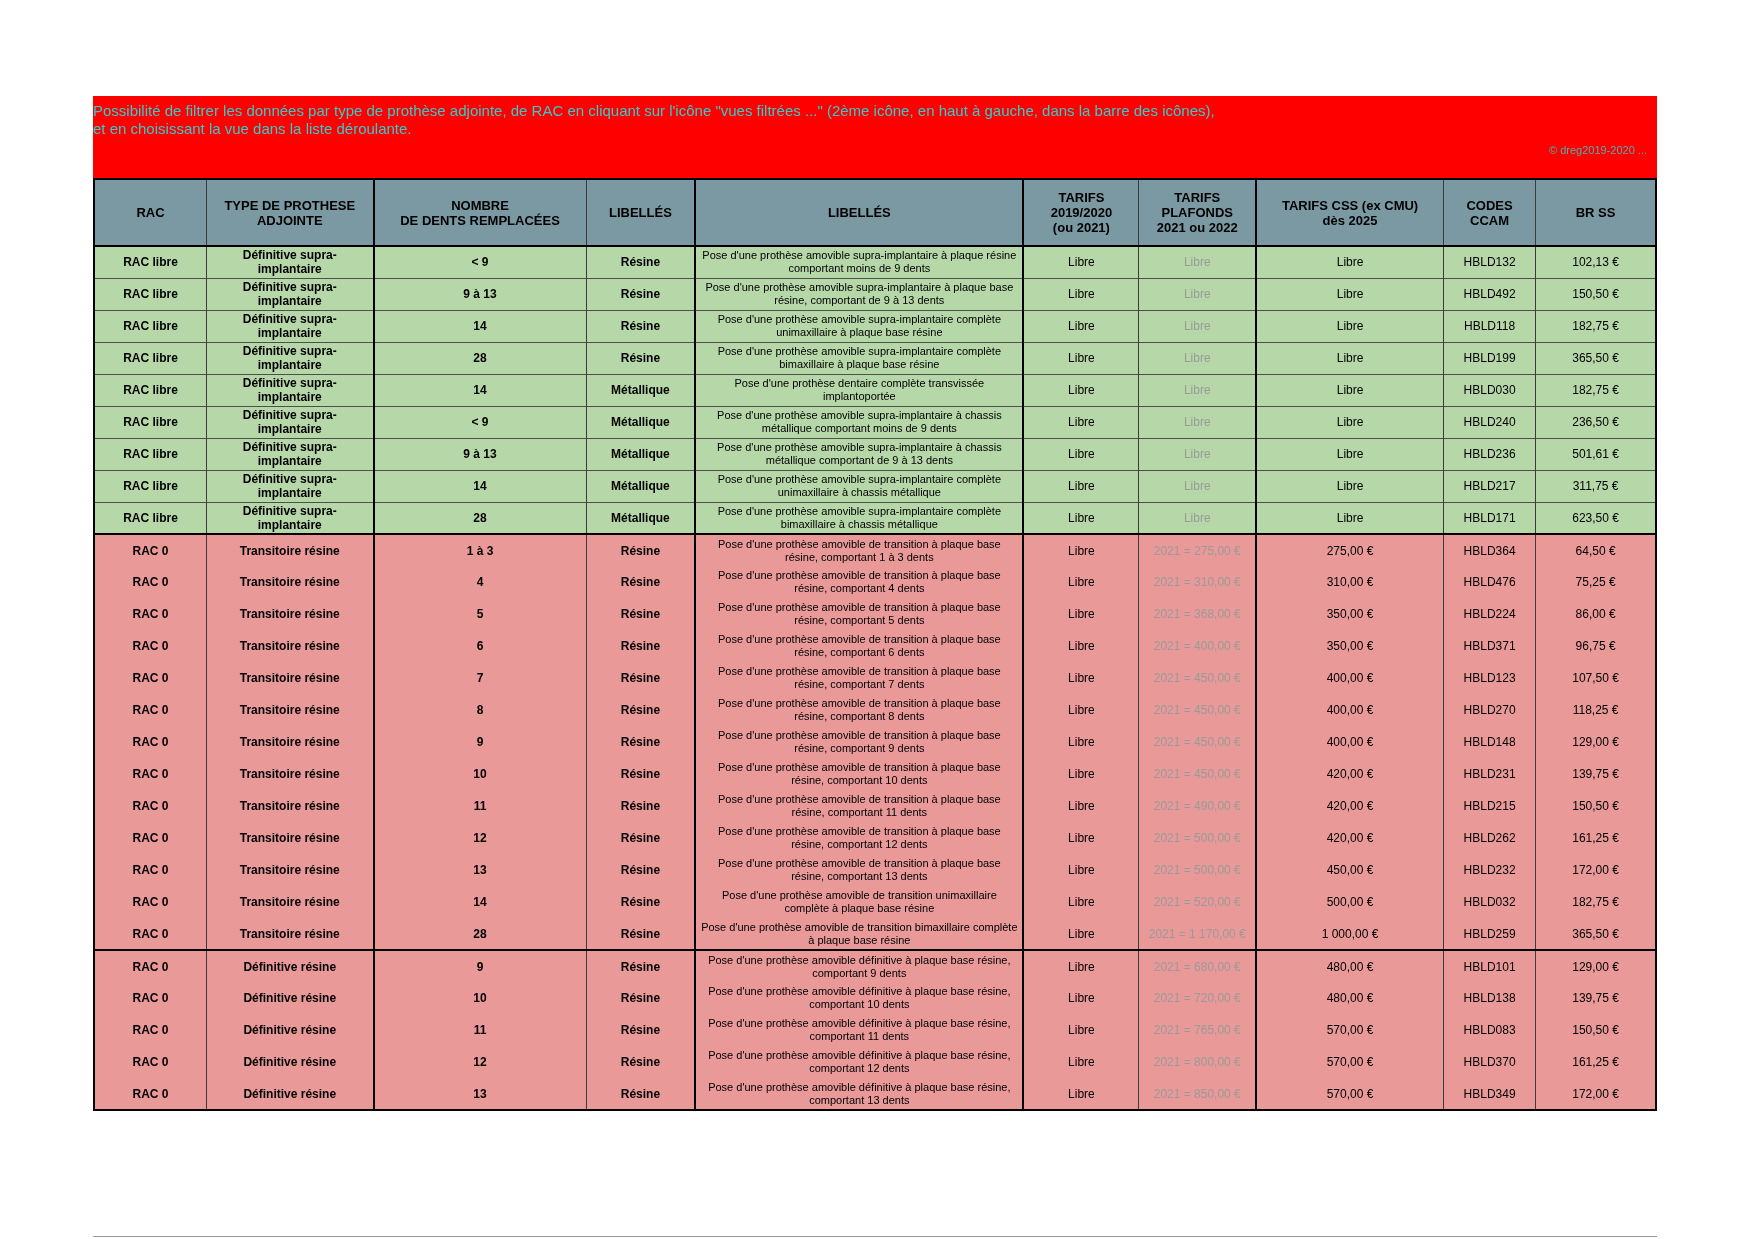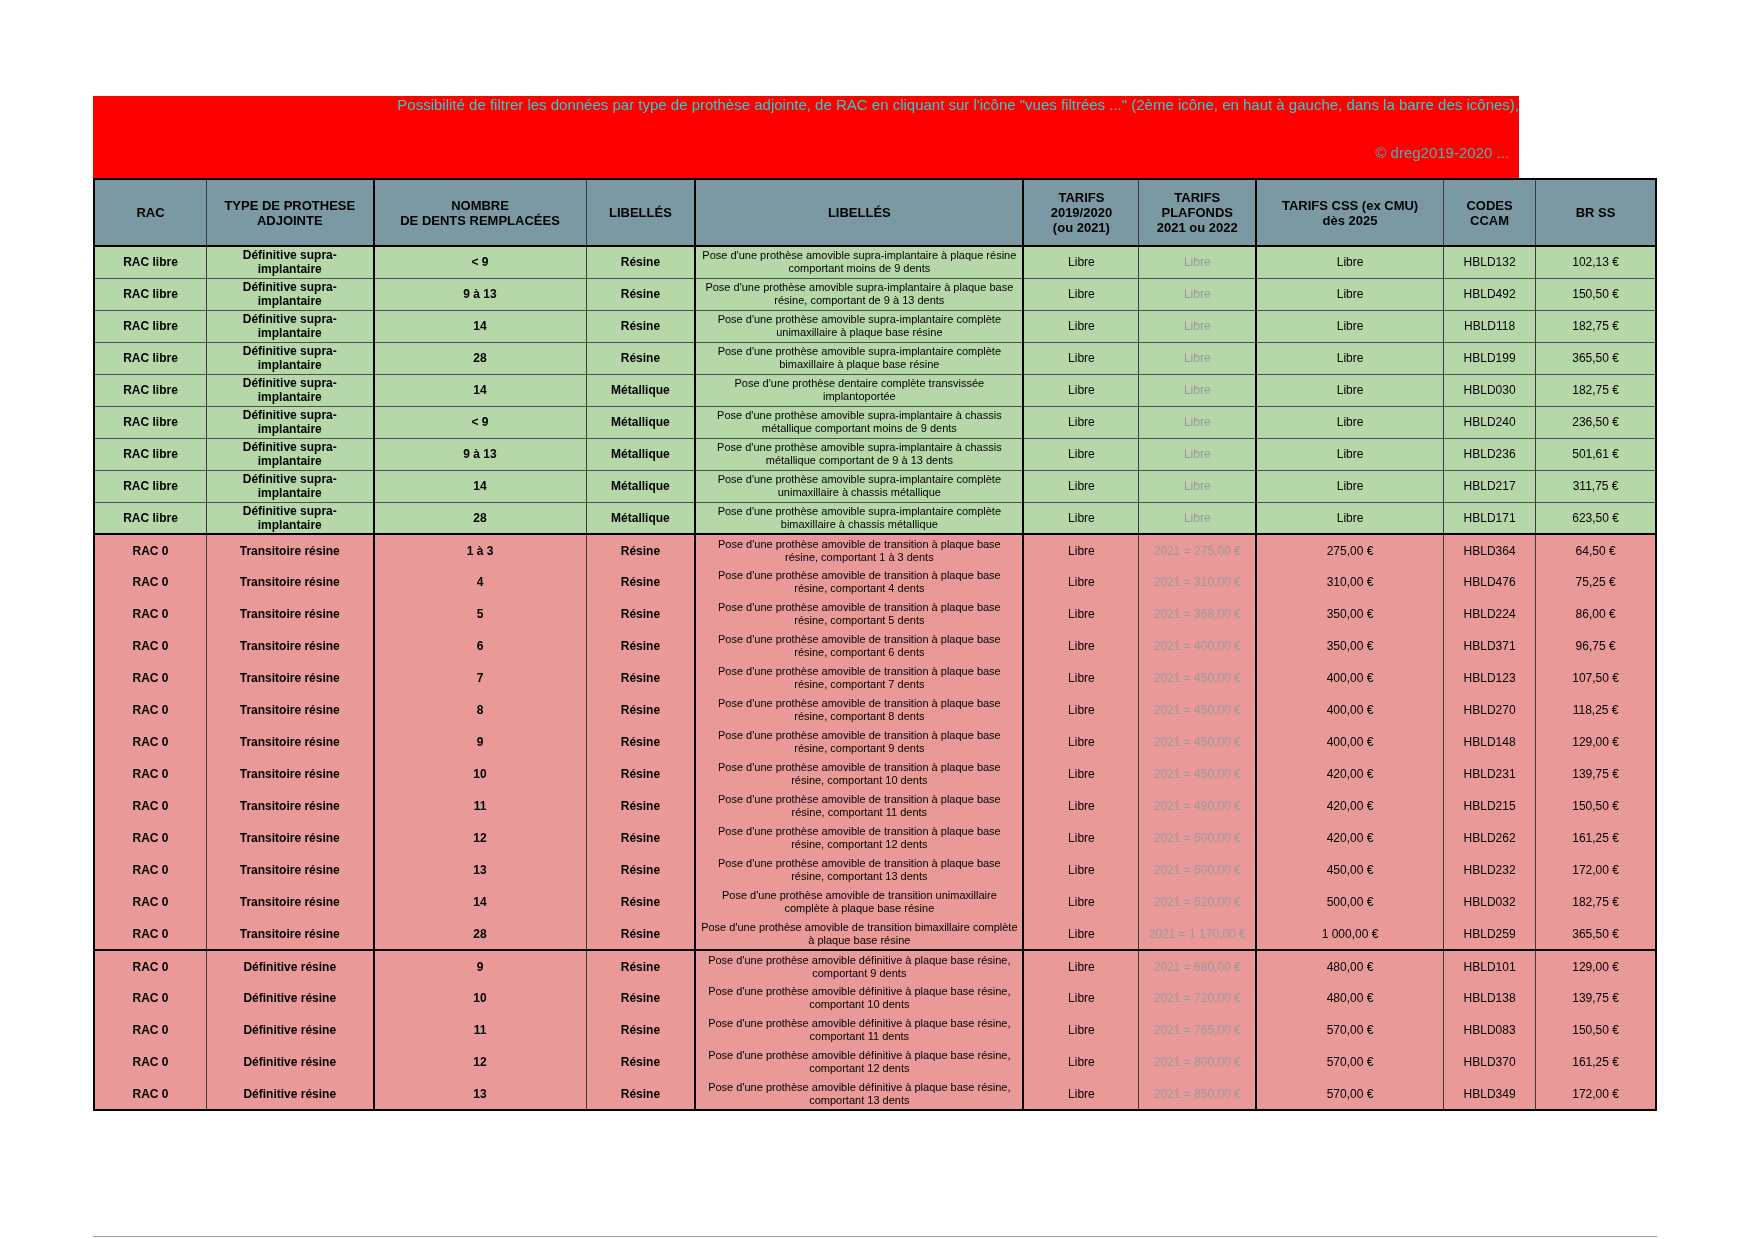"Possibilité de filtrer les données" .banner { padding-top: none -> 6px; text-align: right -> left; width: 1426px -> 1564px }
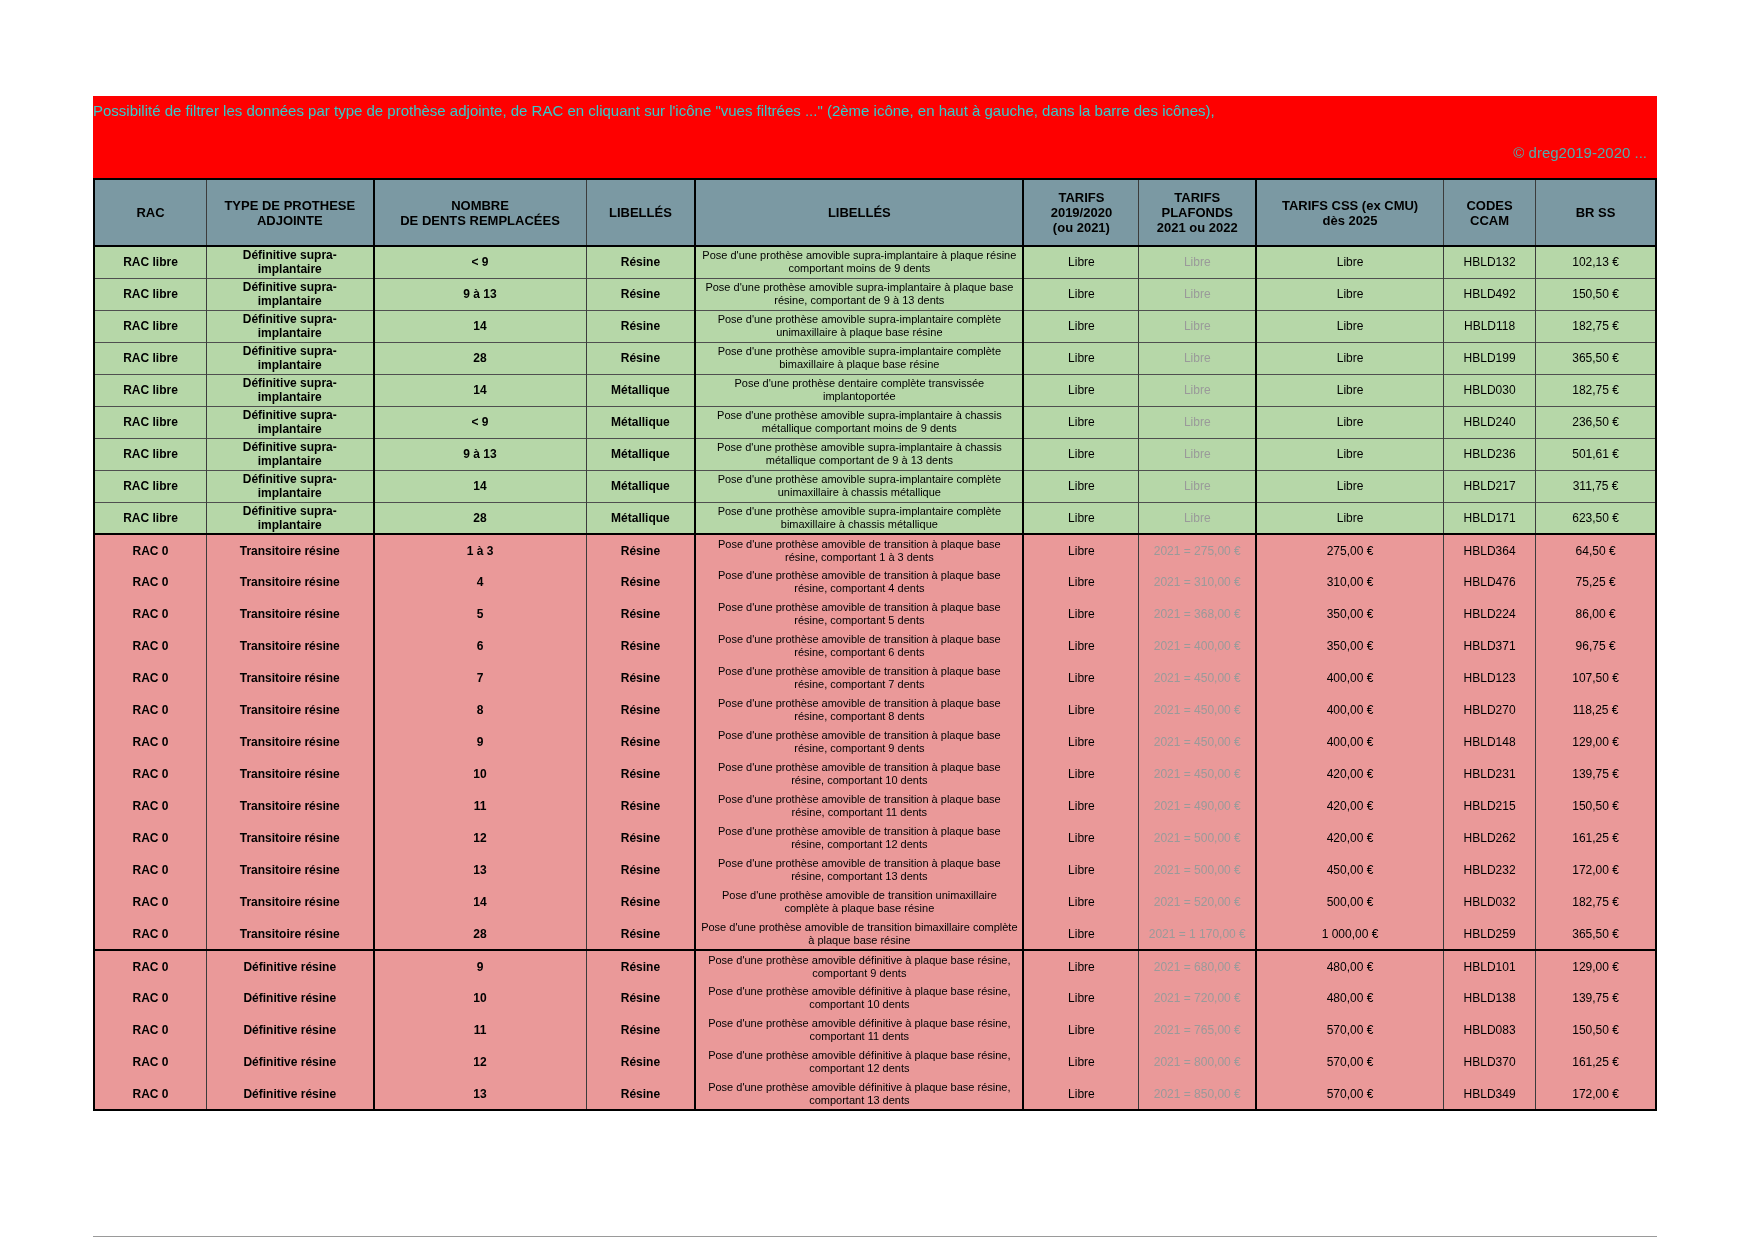"et en choisissant la vue" div.banner-line { html: none -> <div>et en choisissant la vue dans la liste déroulante.</div> }
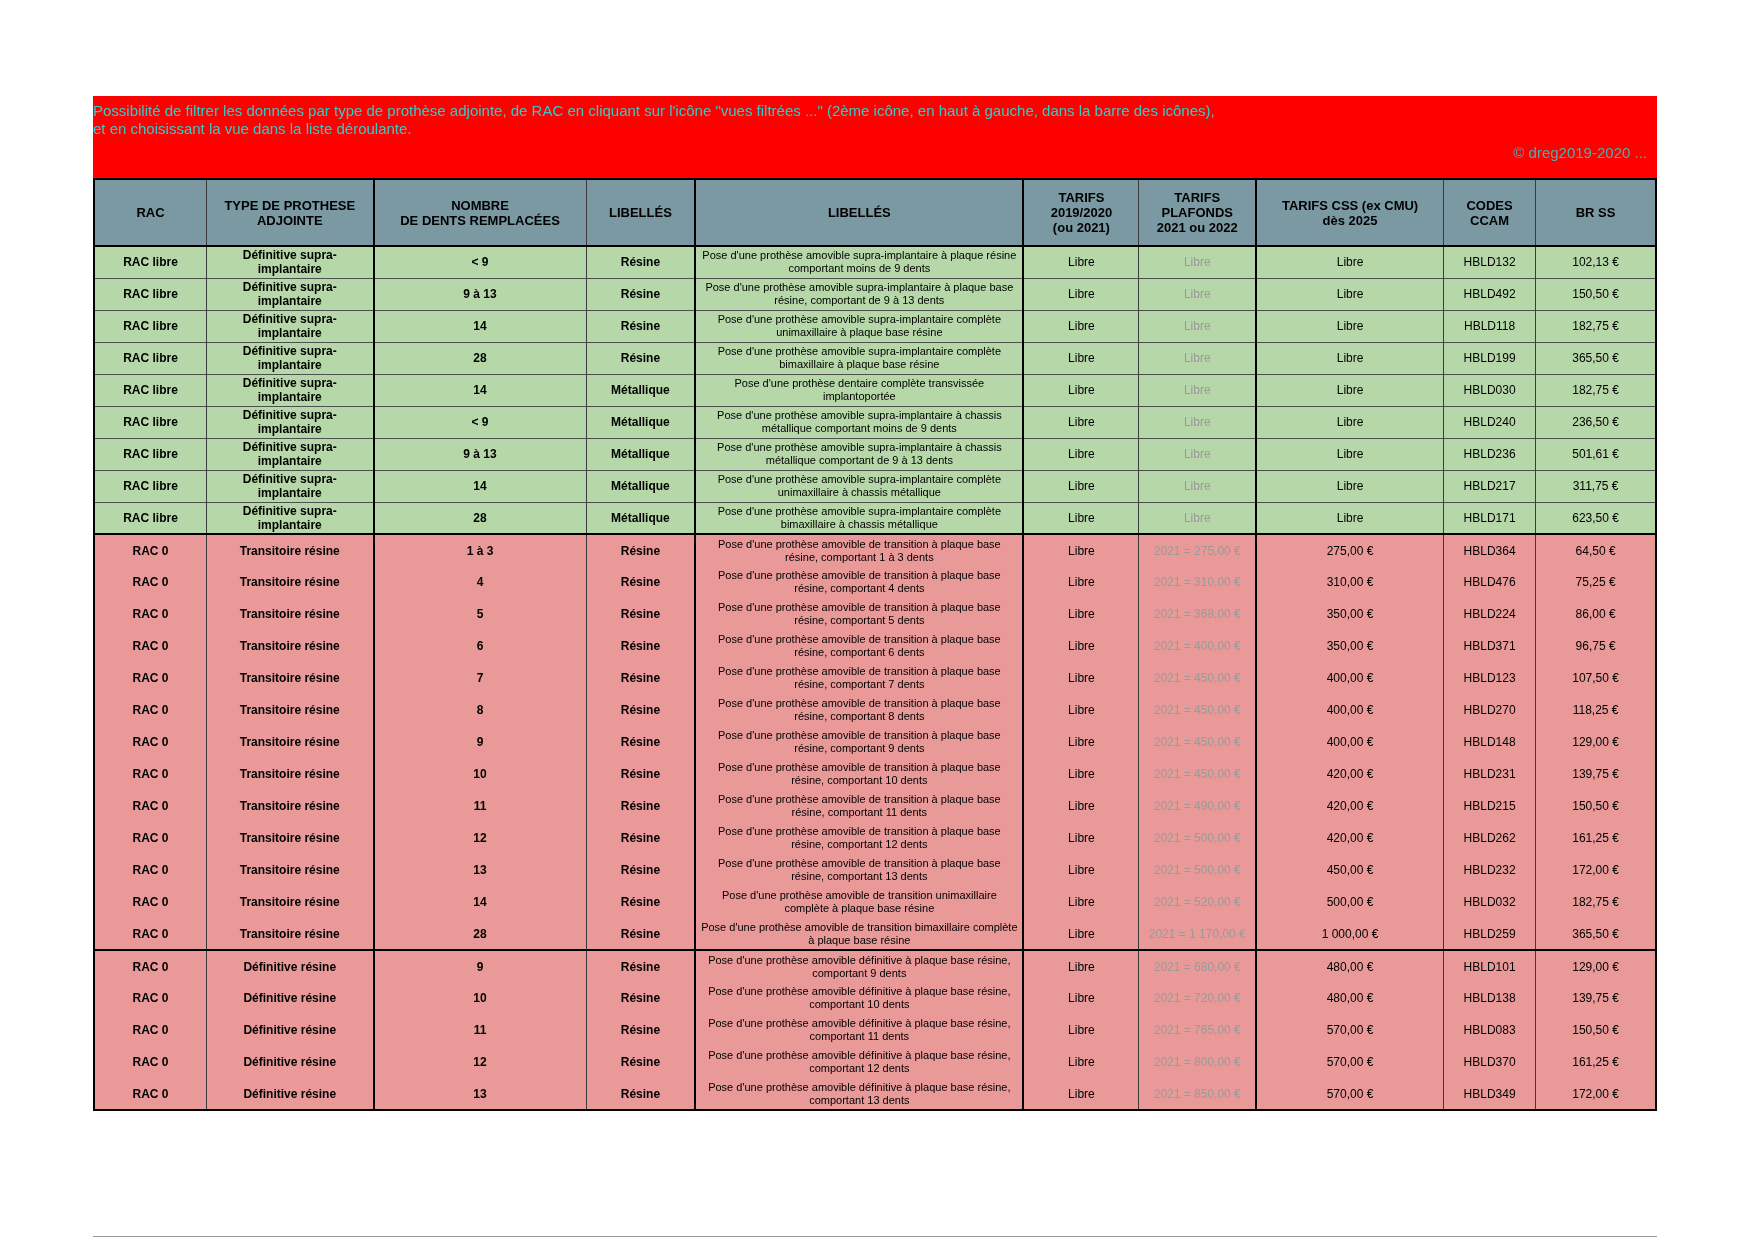"© dreg2019-2020 ..." .banner-copyright { font-size: 15px -> 11px }
